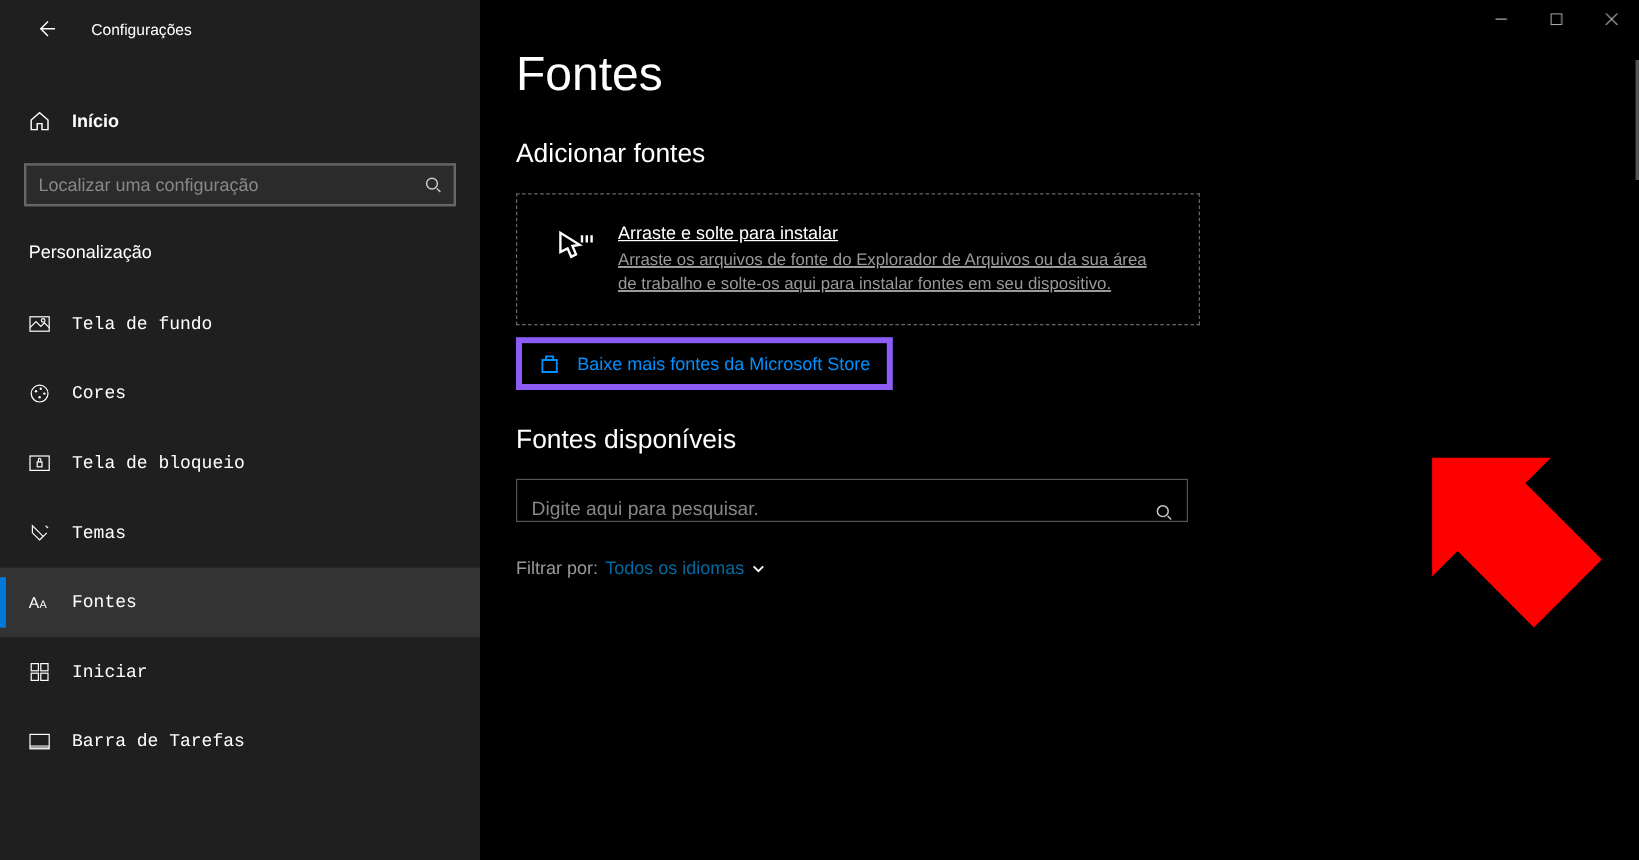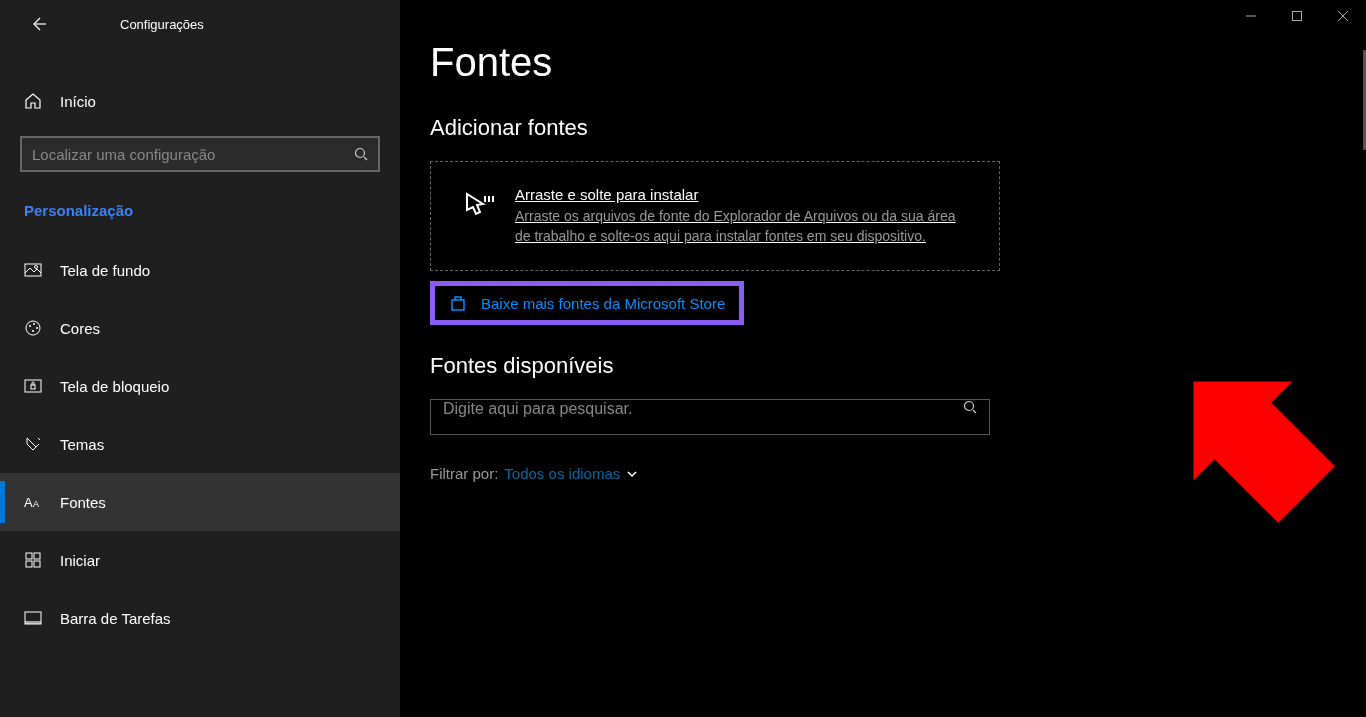"Configurações" .titlebar { gap: 44px -> none }
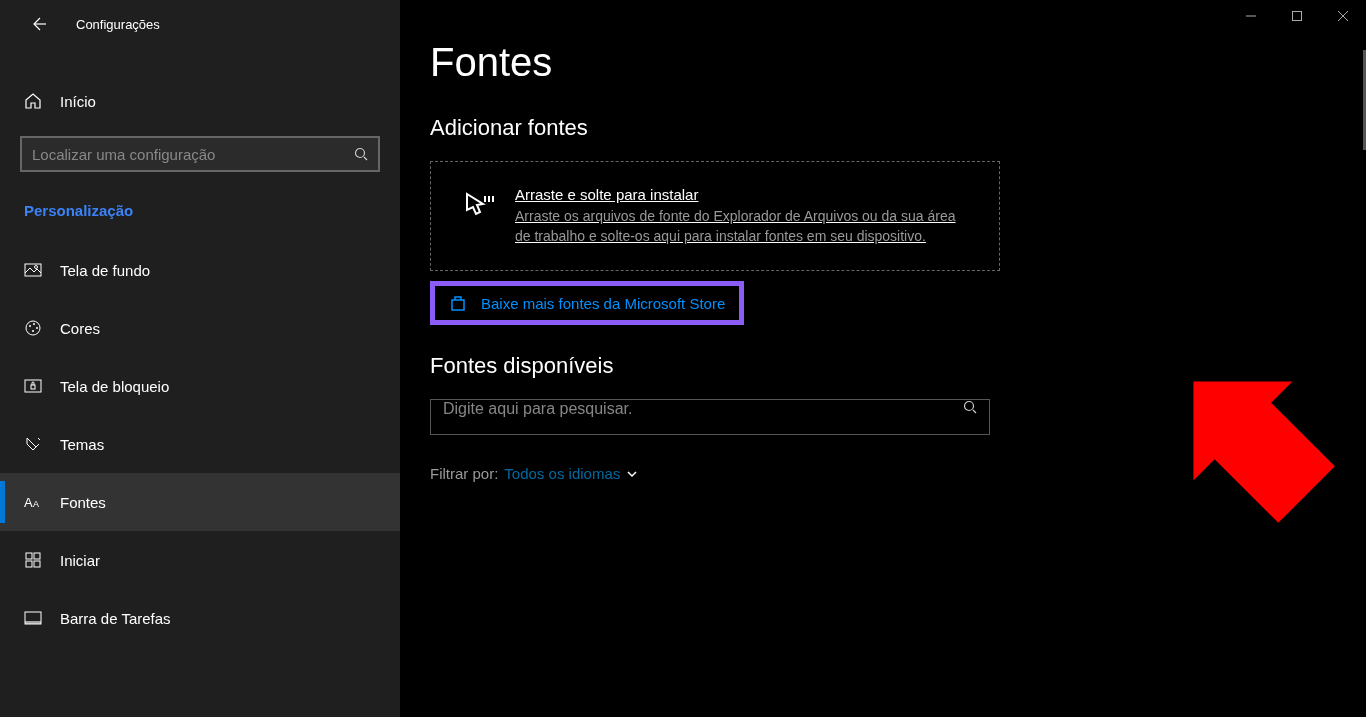"Início" .home-row { font-weight: none -> bold }
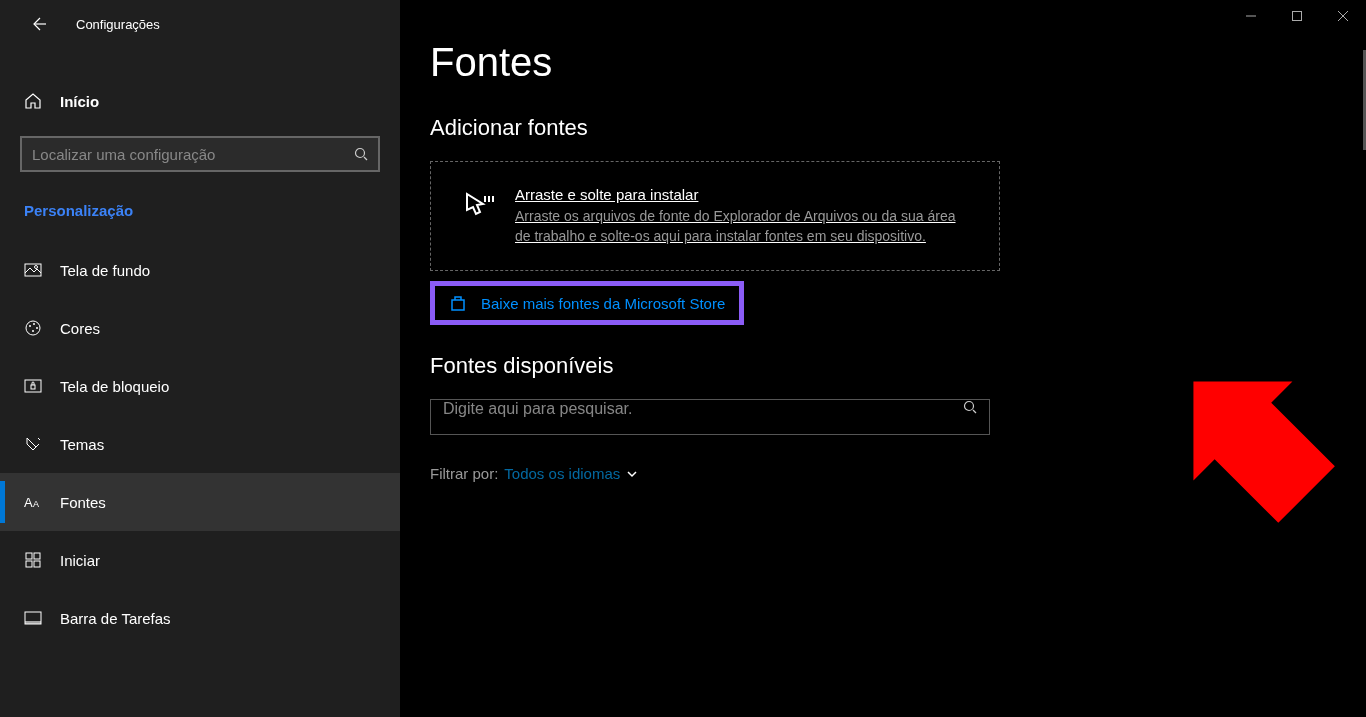"Personalização" .section-header { color: #3b82f6 -> #ffffff; font-weight: 700 -> 400 }
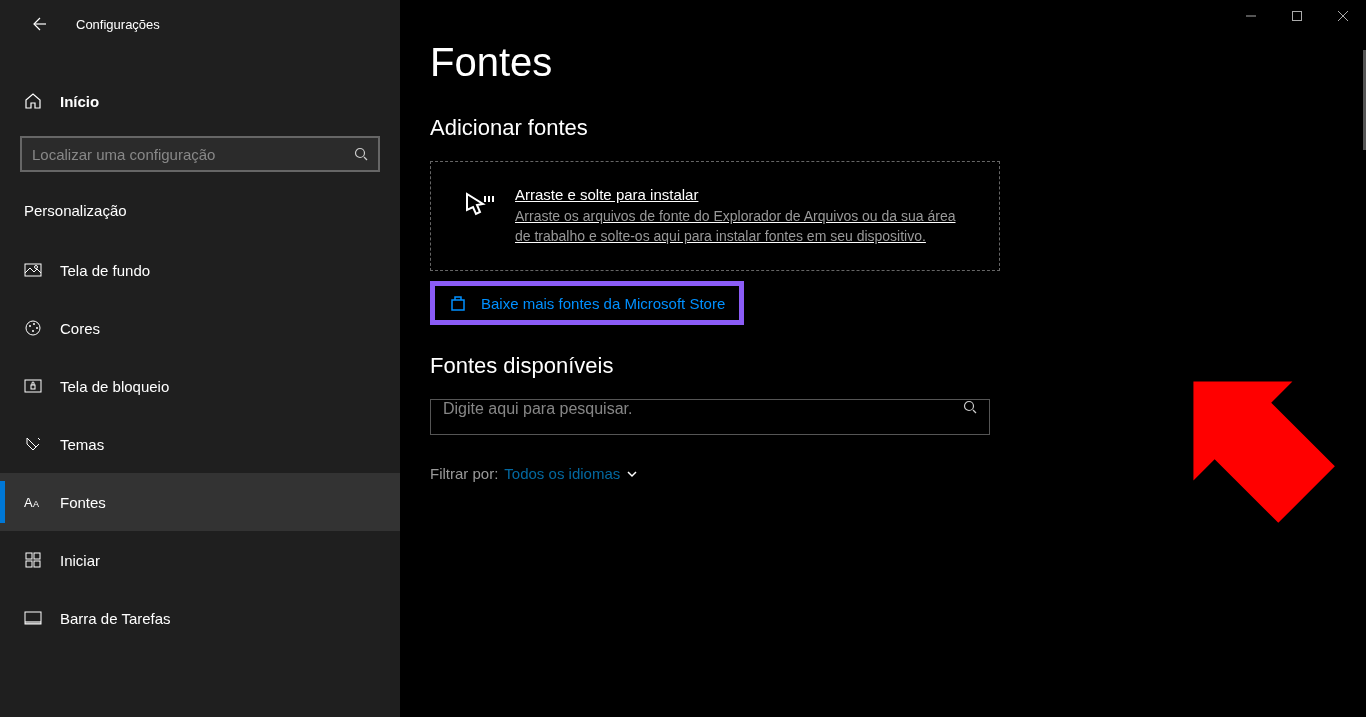"Tela de fundo" .nav-item .nav-label { font-family: none -> Liberation Mono, monospace }
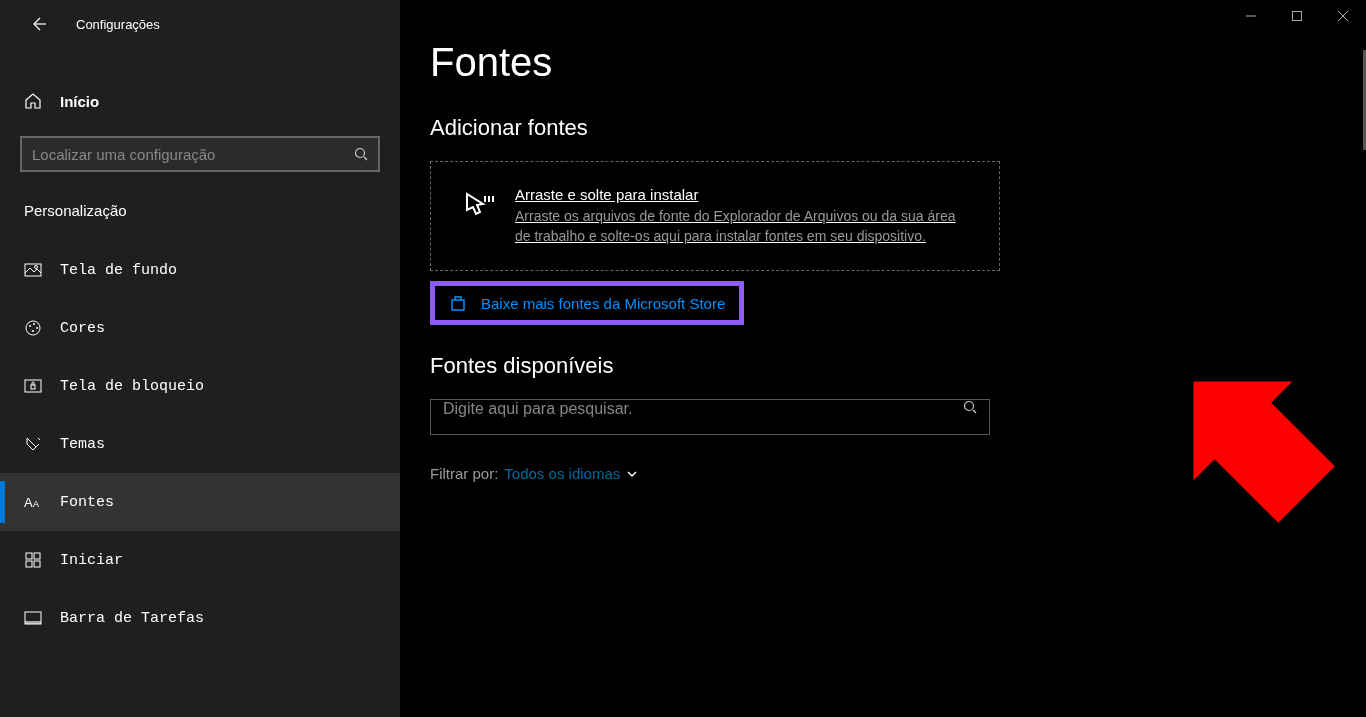"Digite aqui para pesquisar." .font-search { align-items: flex-start -> flex-end }
